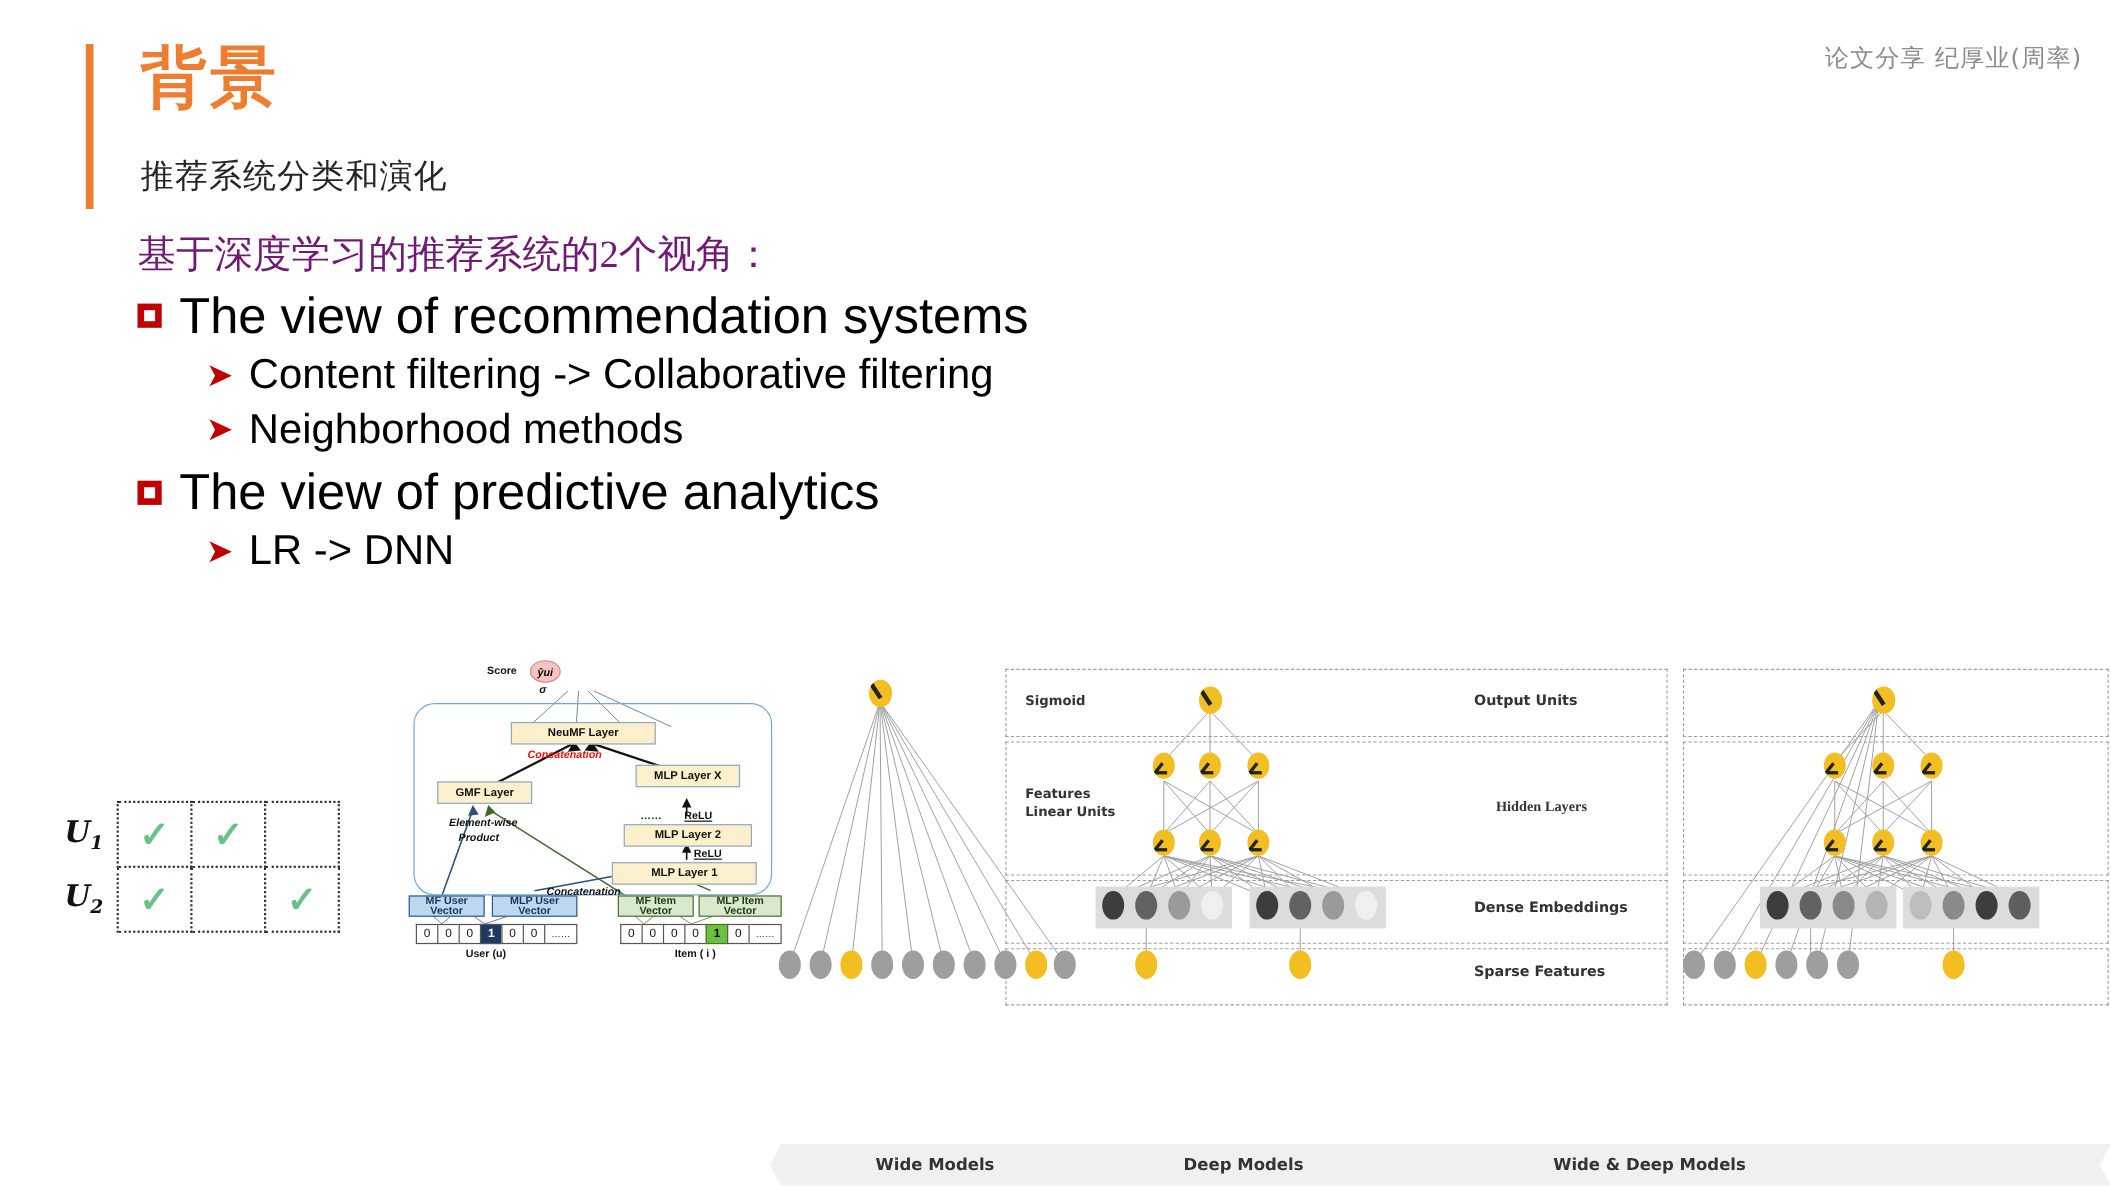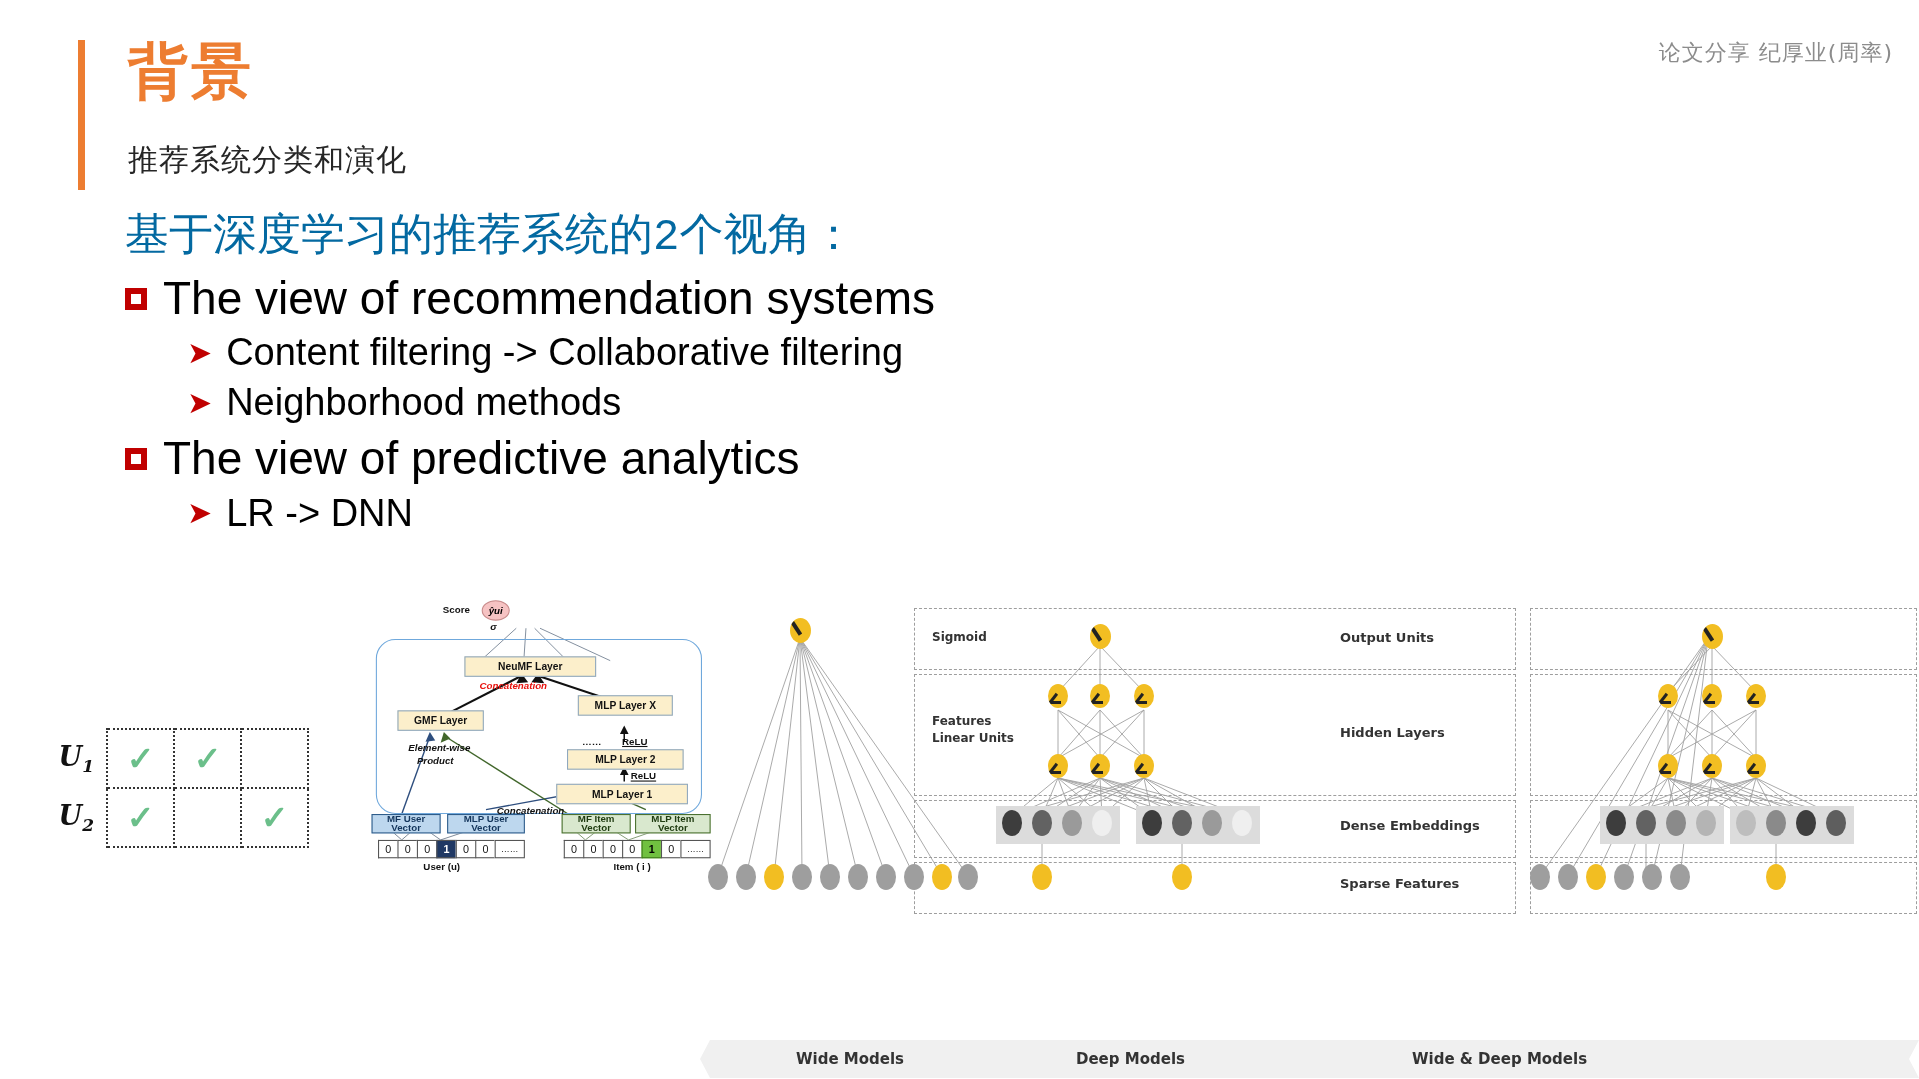"基于深度学习的推荐系统的2个视角：" .lead { color: #0369a1 -> #701a75; font-family: Liberation Mono, monospace -> Liberation Serif, serif; font-size: 44px -> 35px }
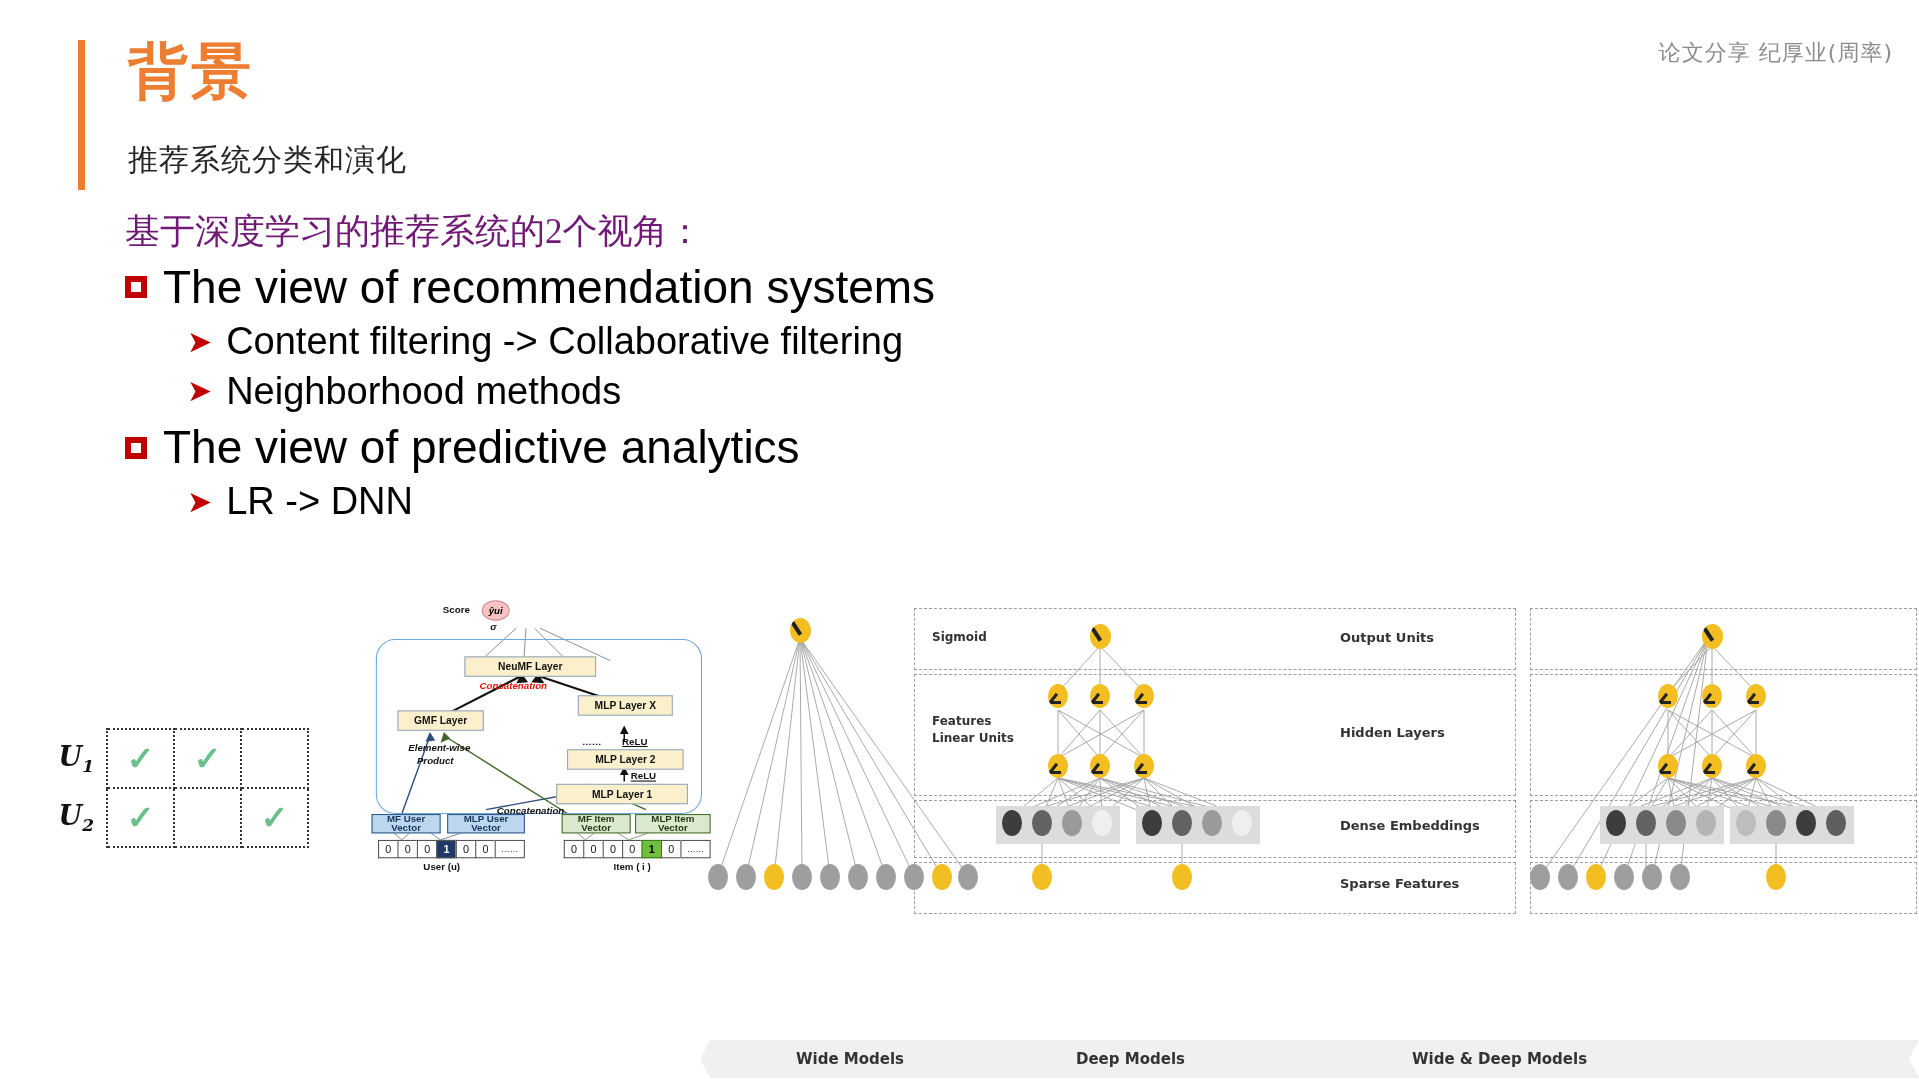"Hidden Layers" div.rowlbl { font-family: none -> Liberation Serif, serif; left: 640px -> 660px }
